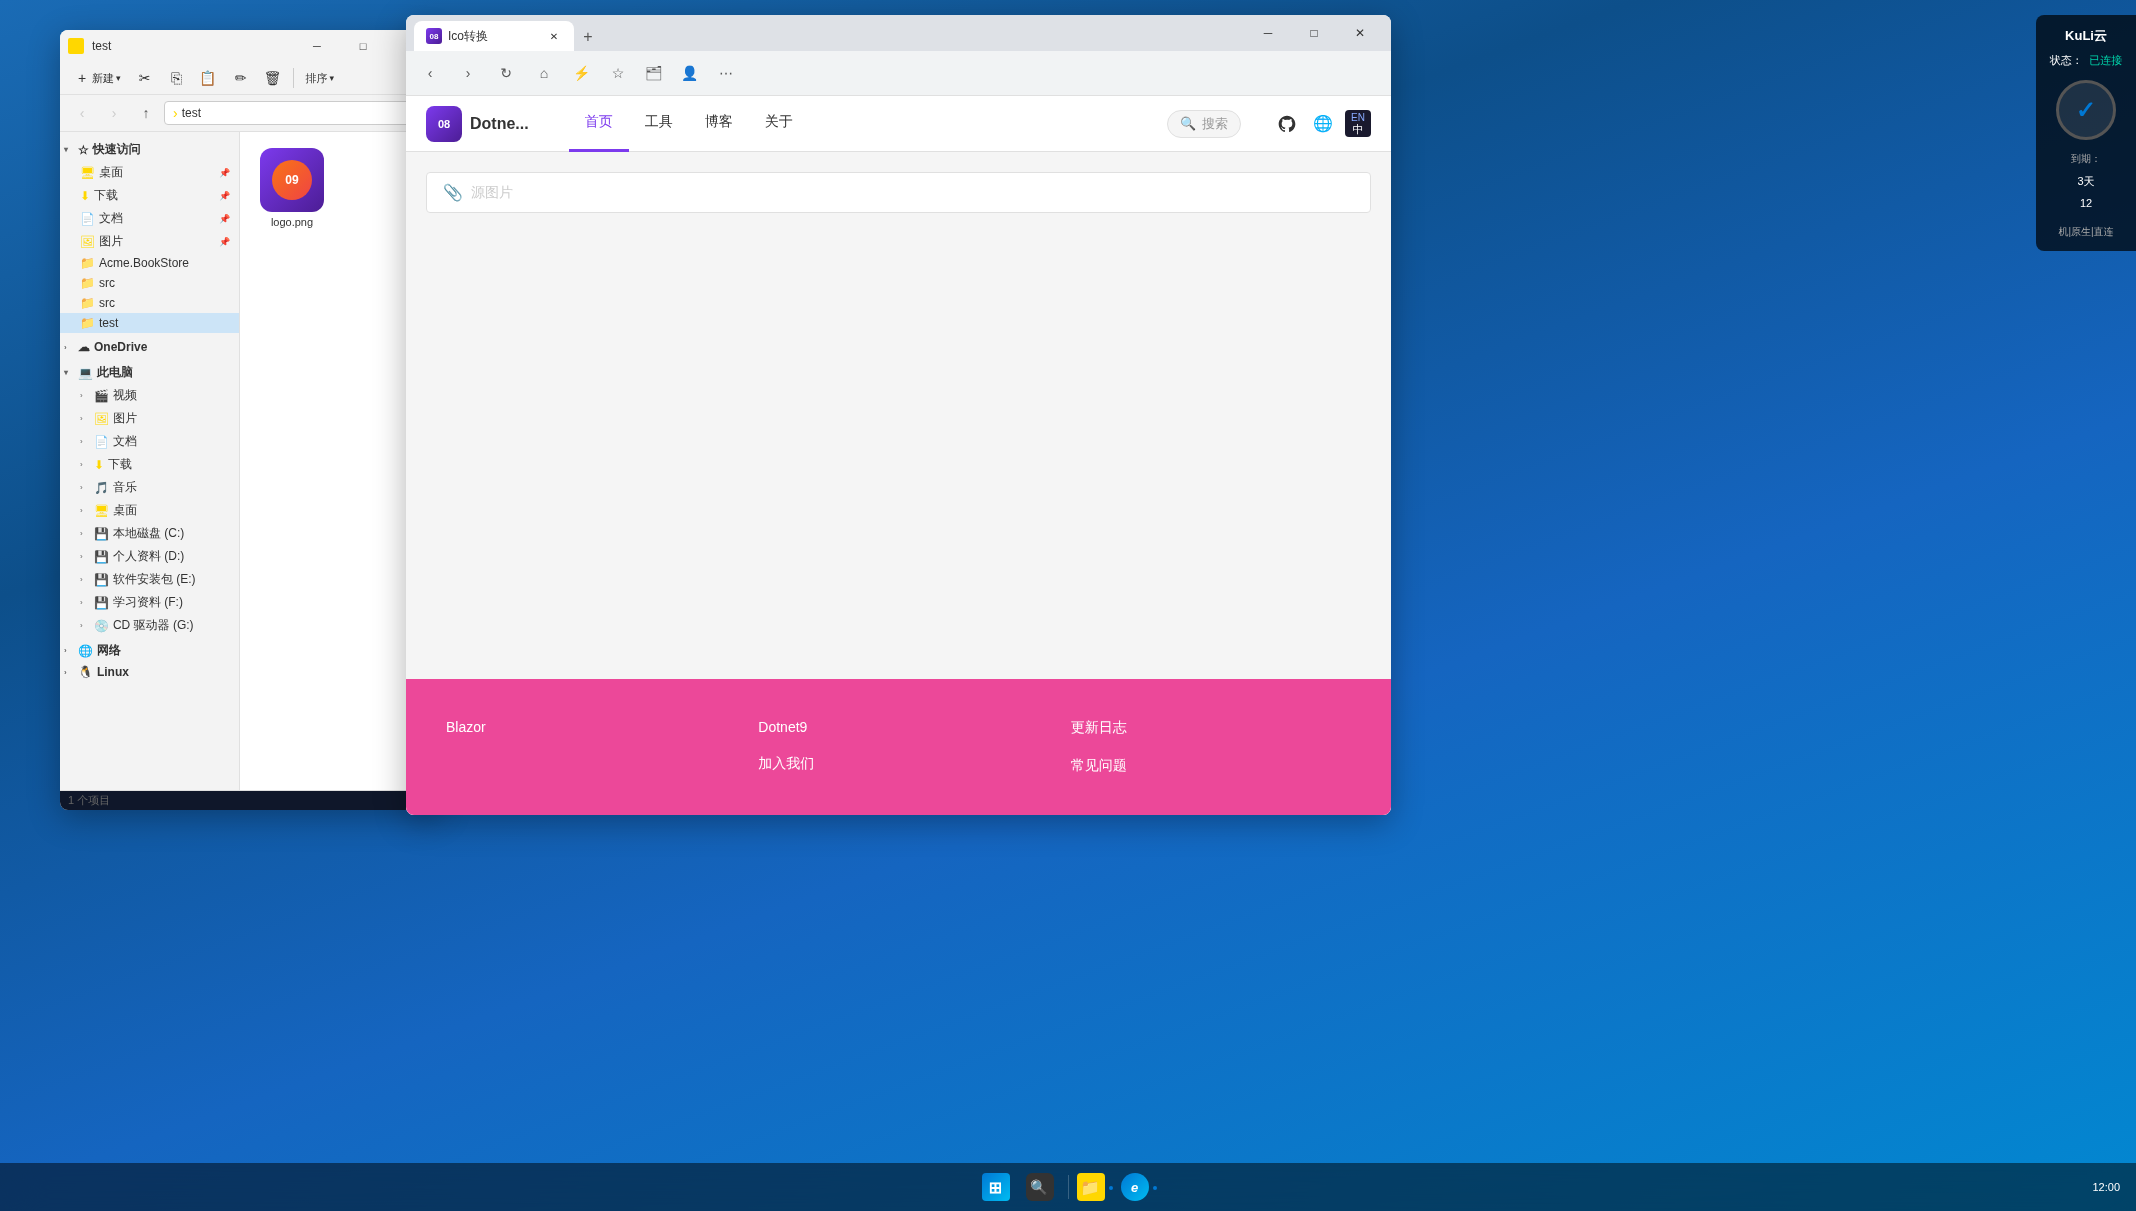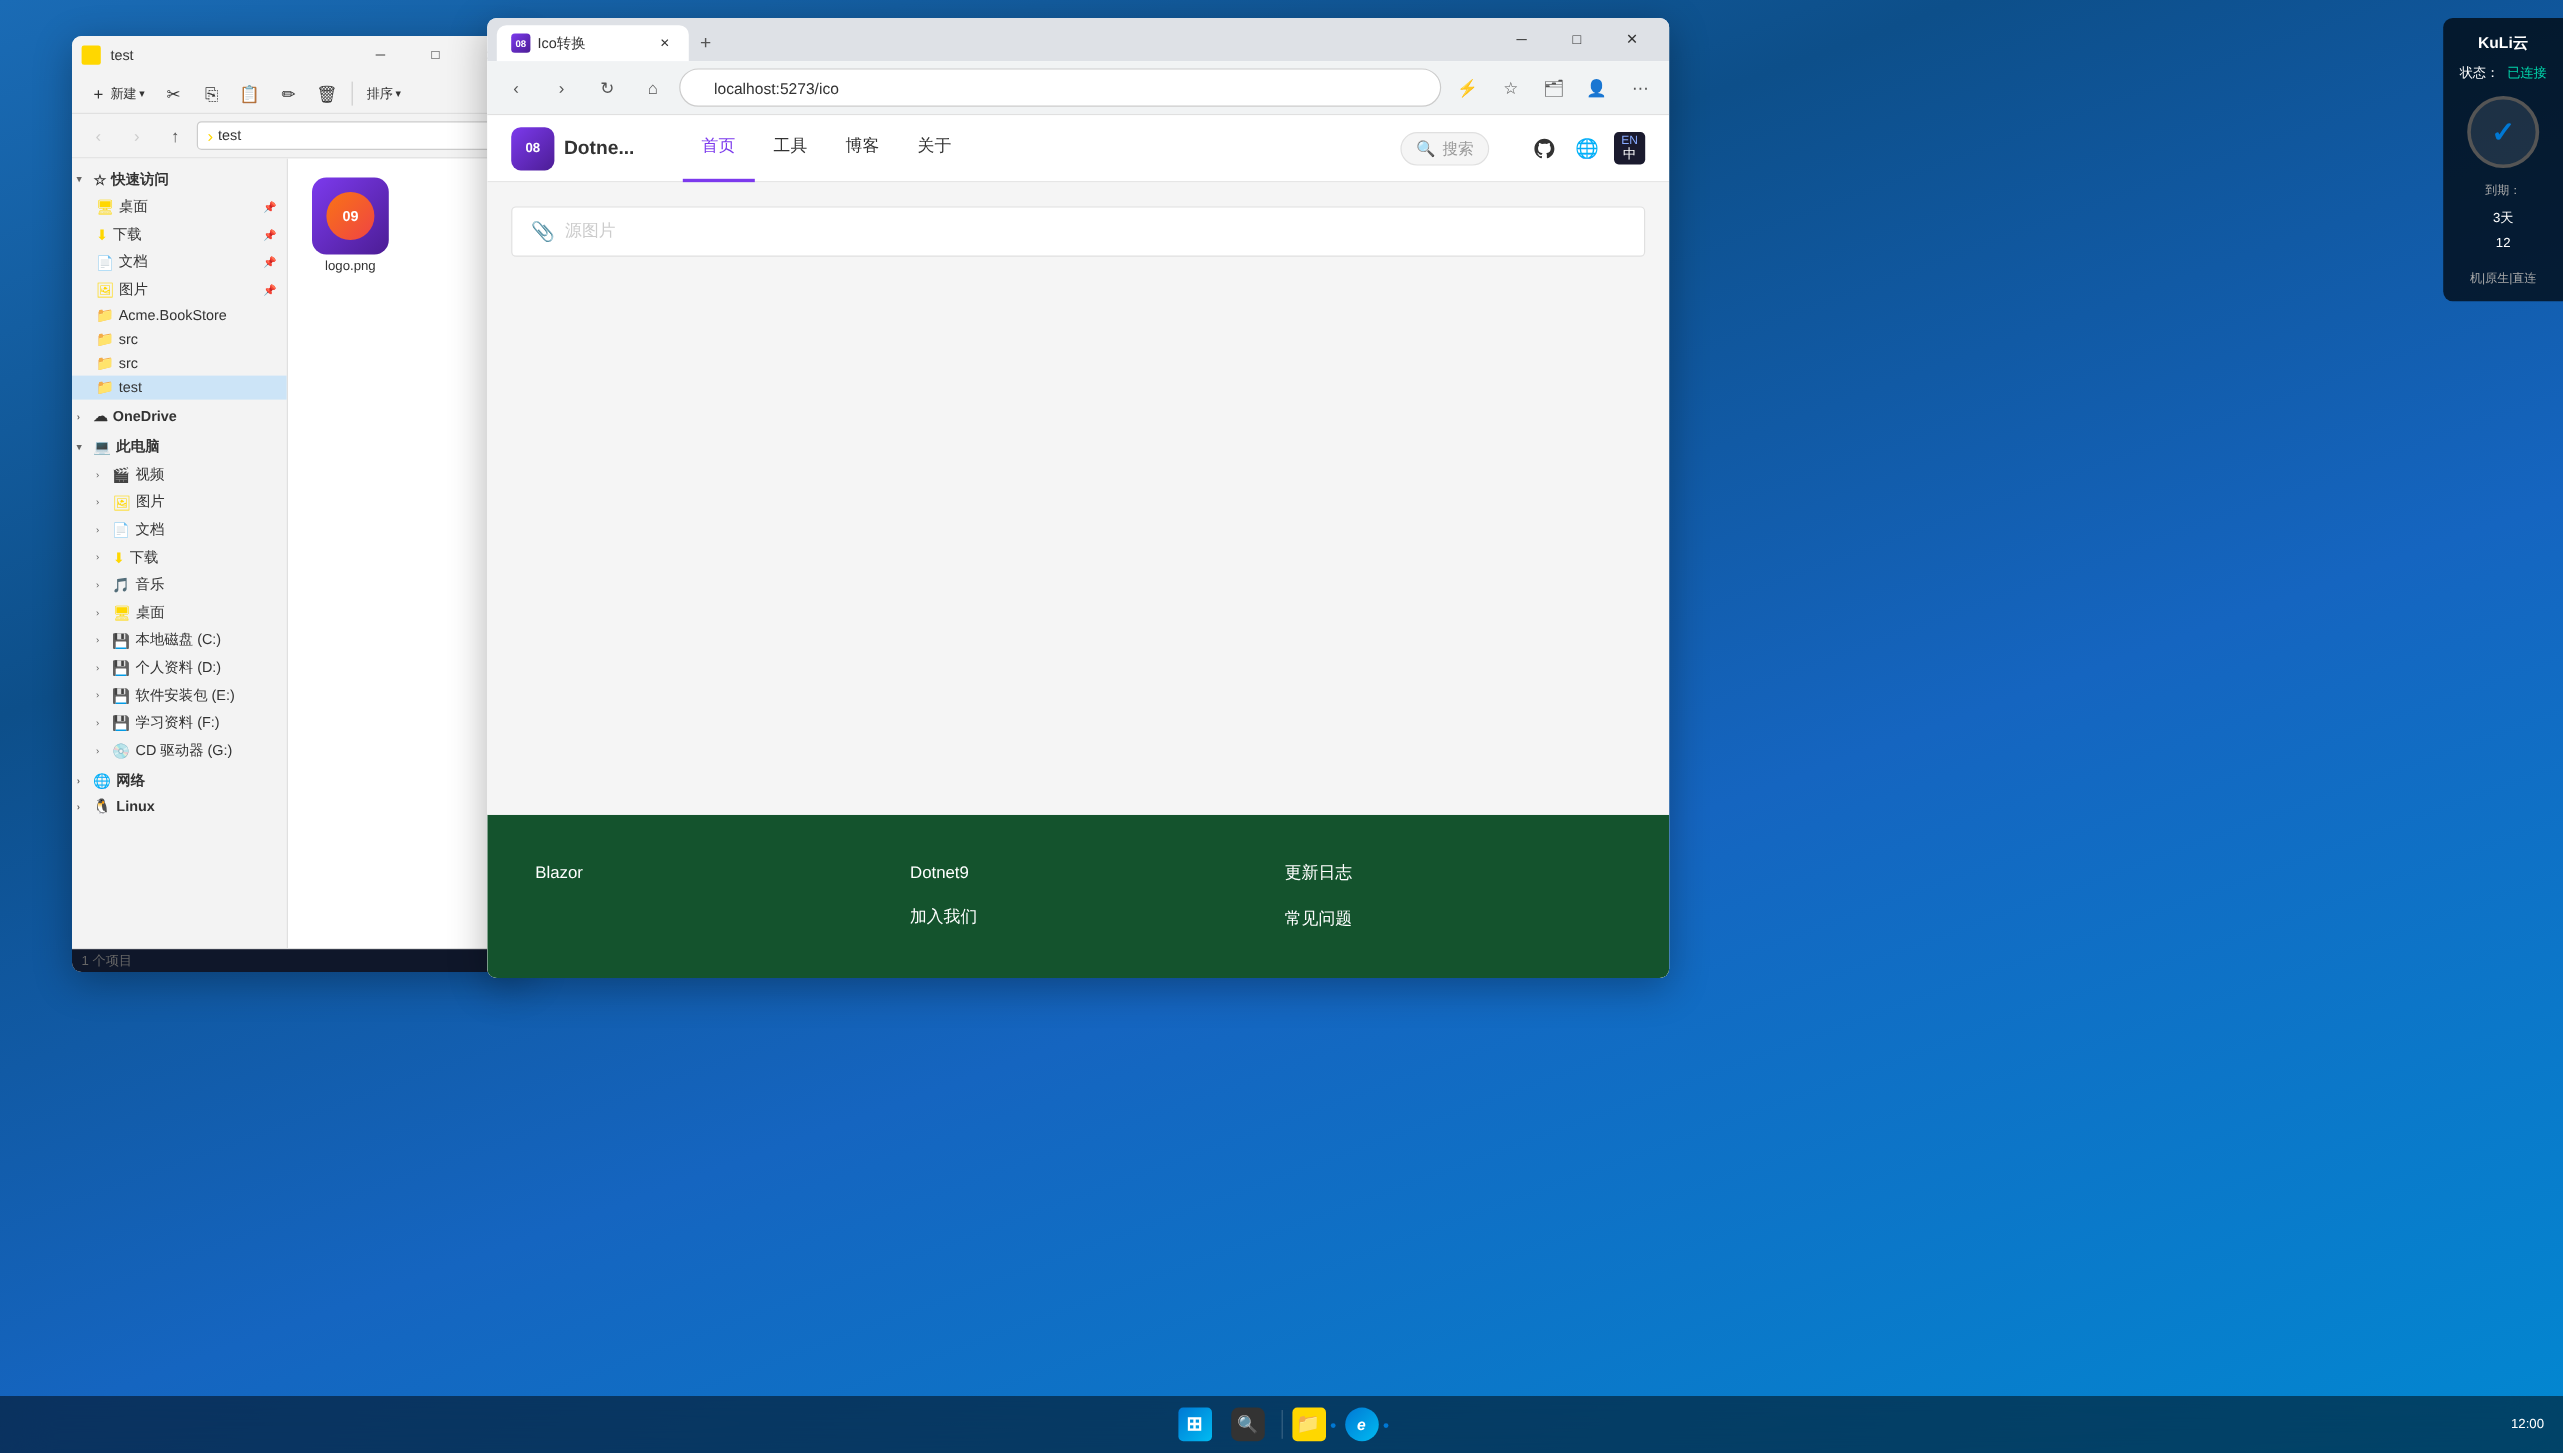"localhost:5273/ico" div.address-wrapper { html: <div> <span>🔒</span> <input> </div> -> none }
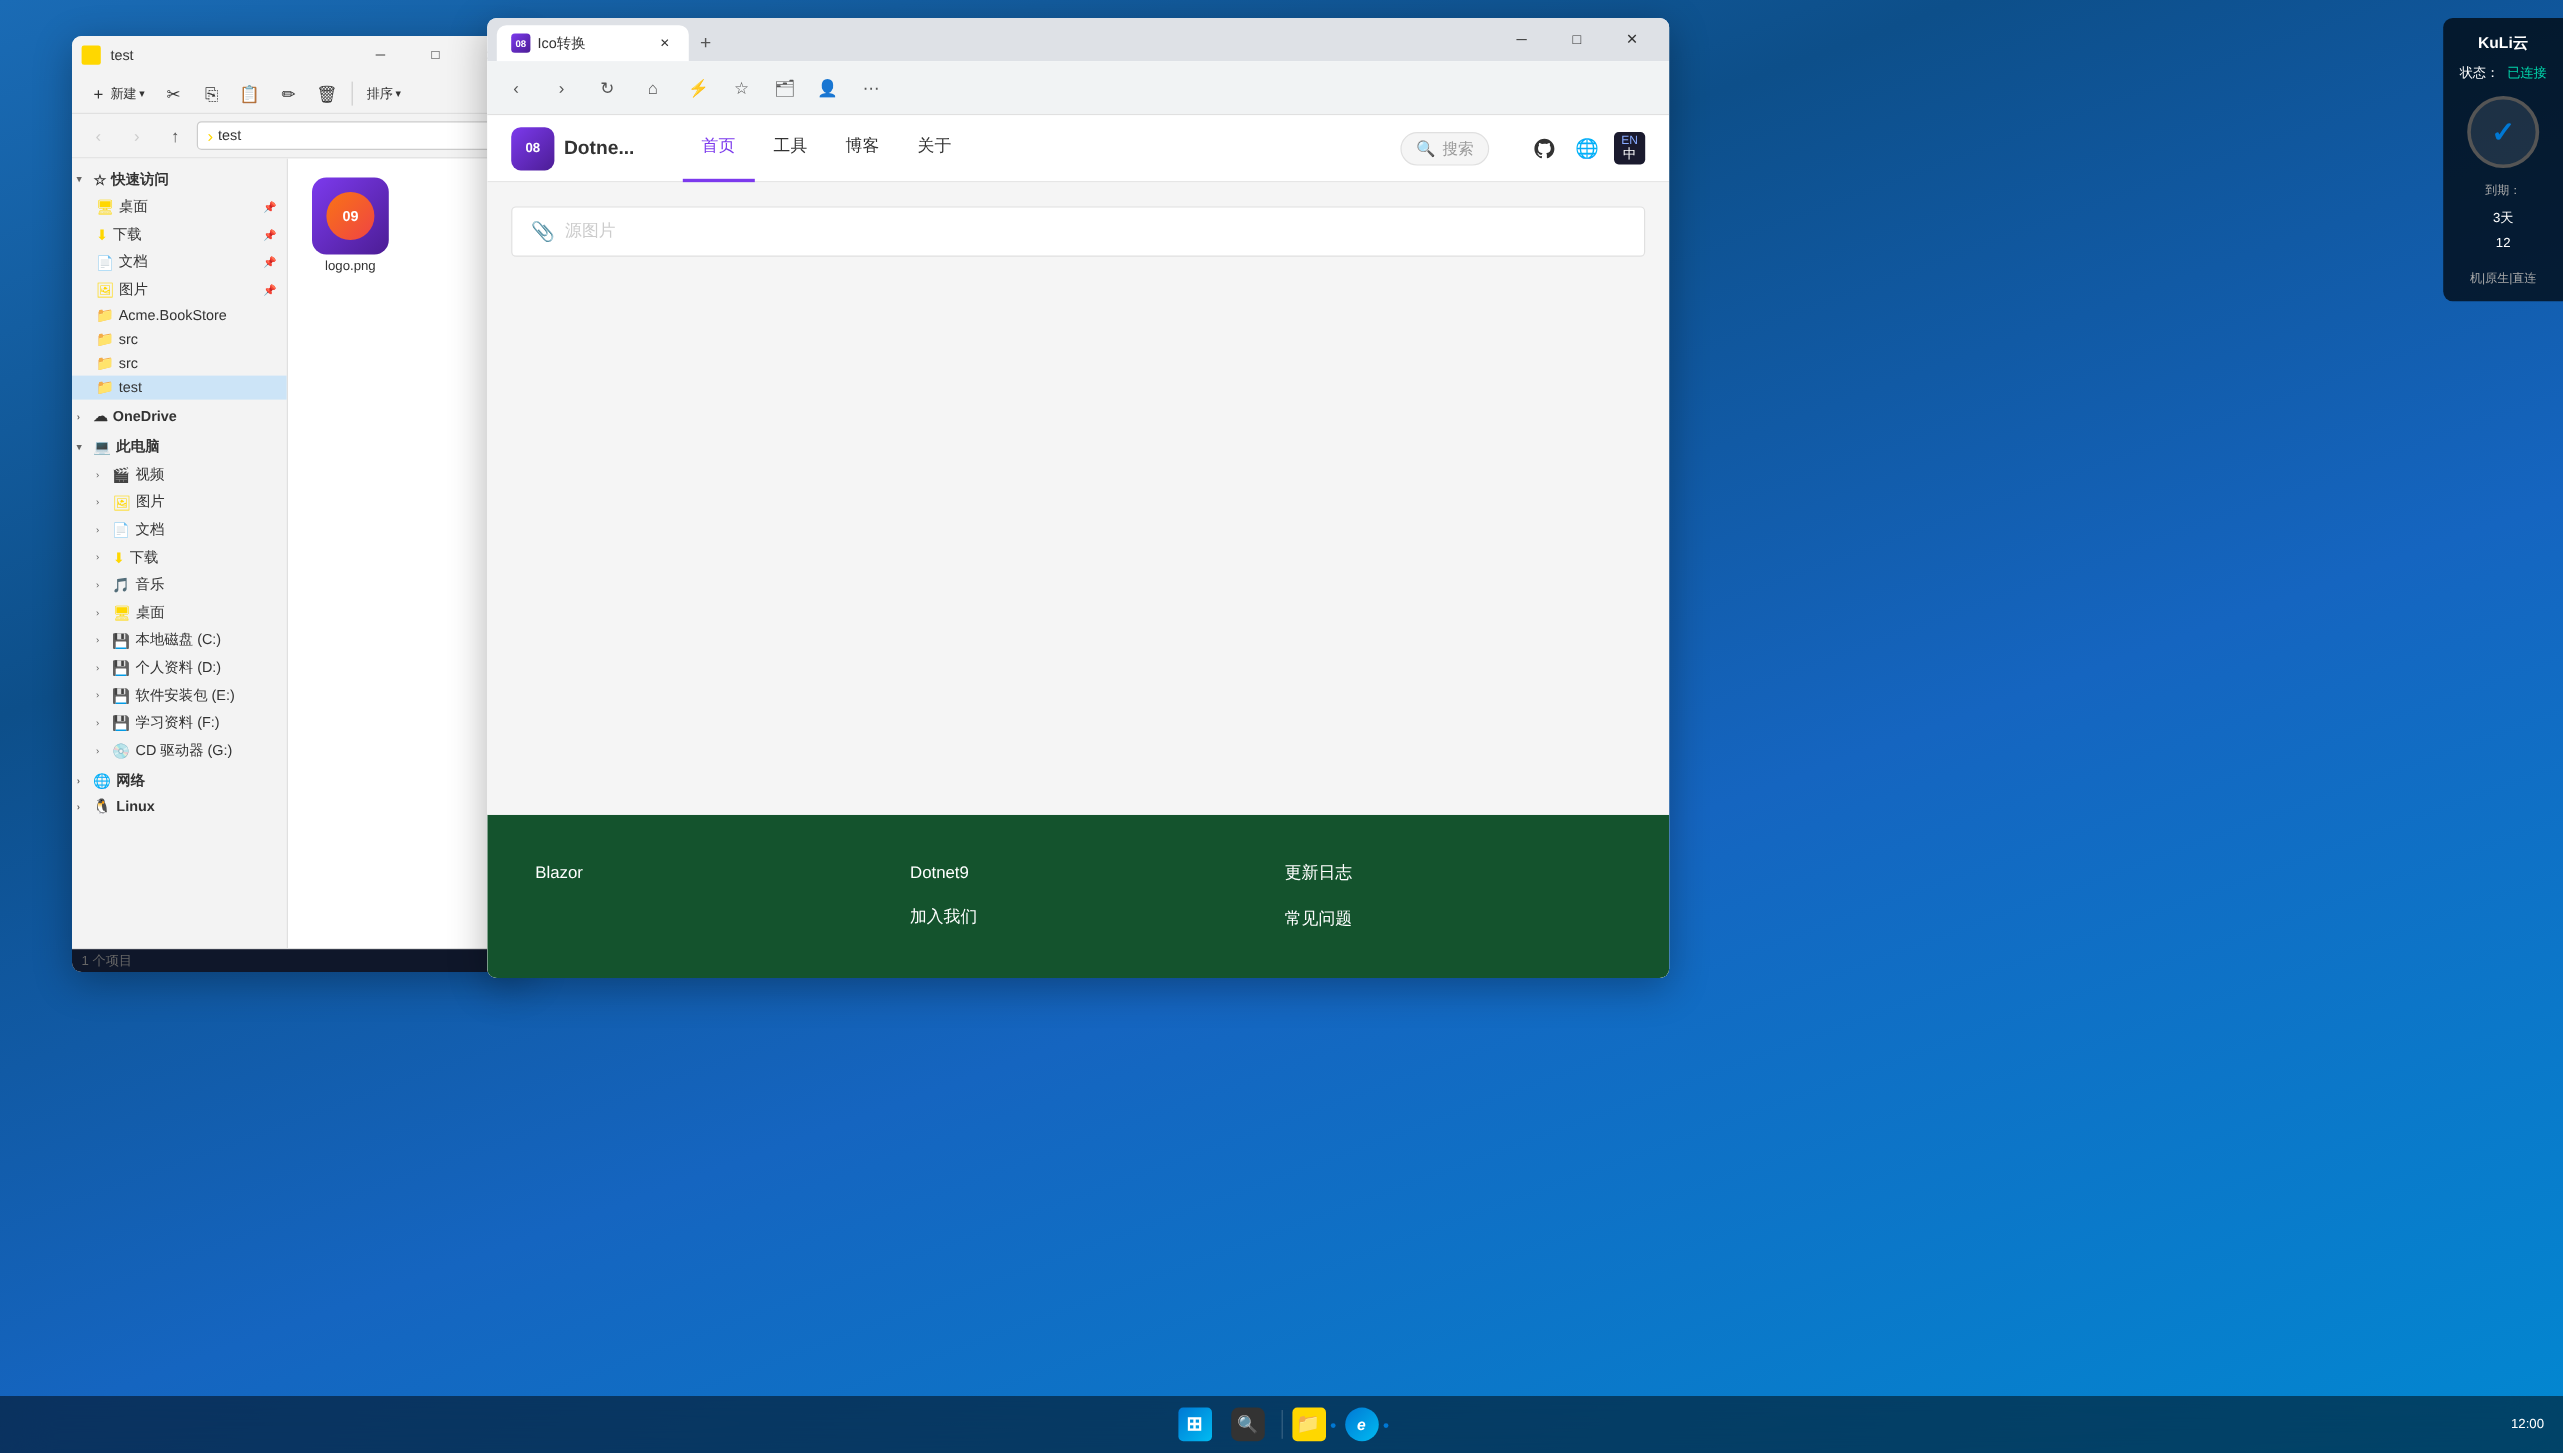"Blazor" .site-footer { background: #14532d -> #ec4899 }
